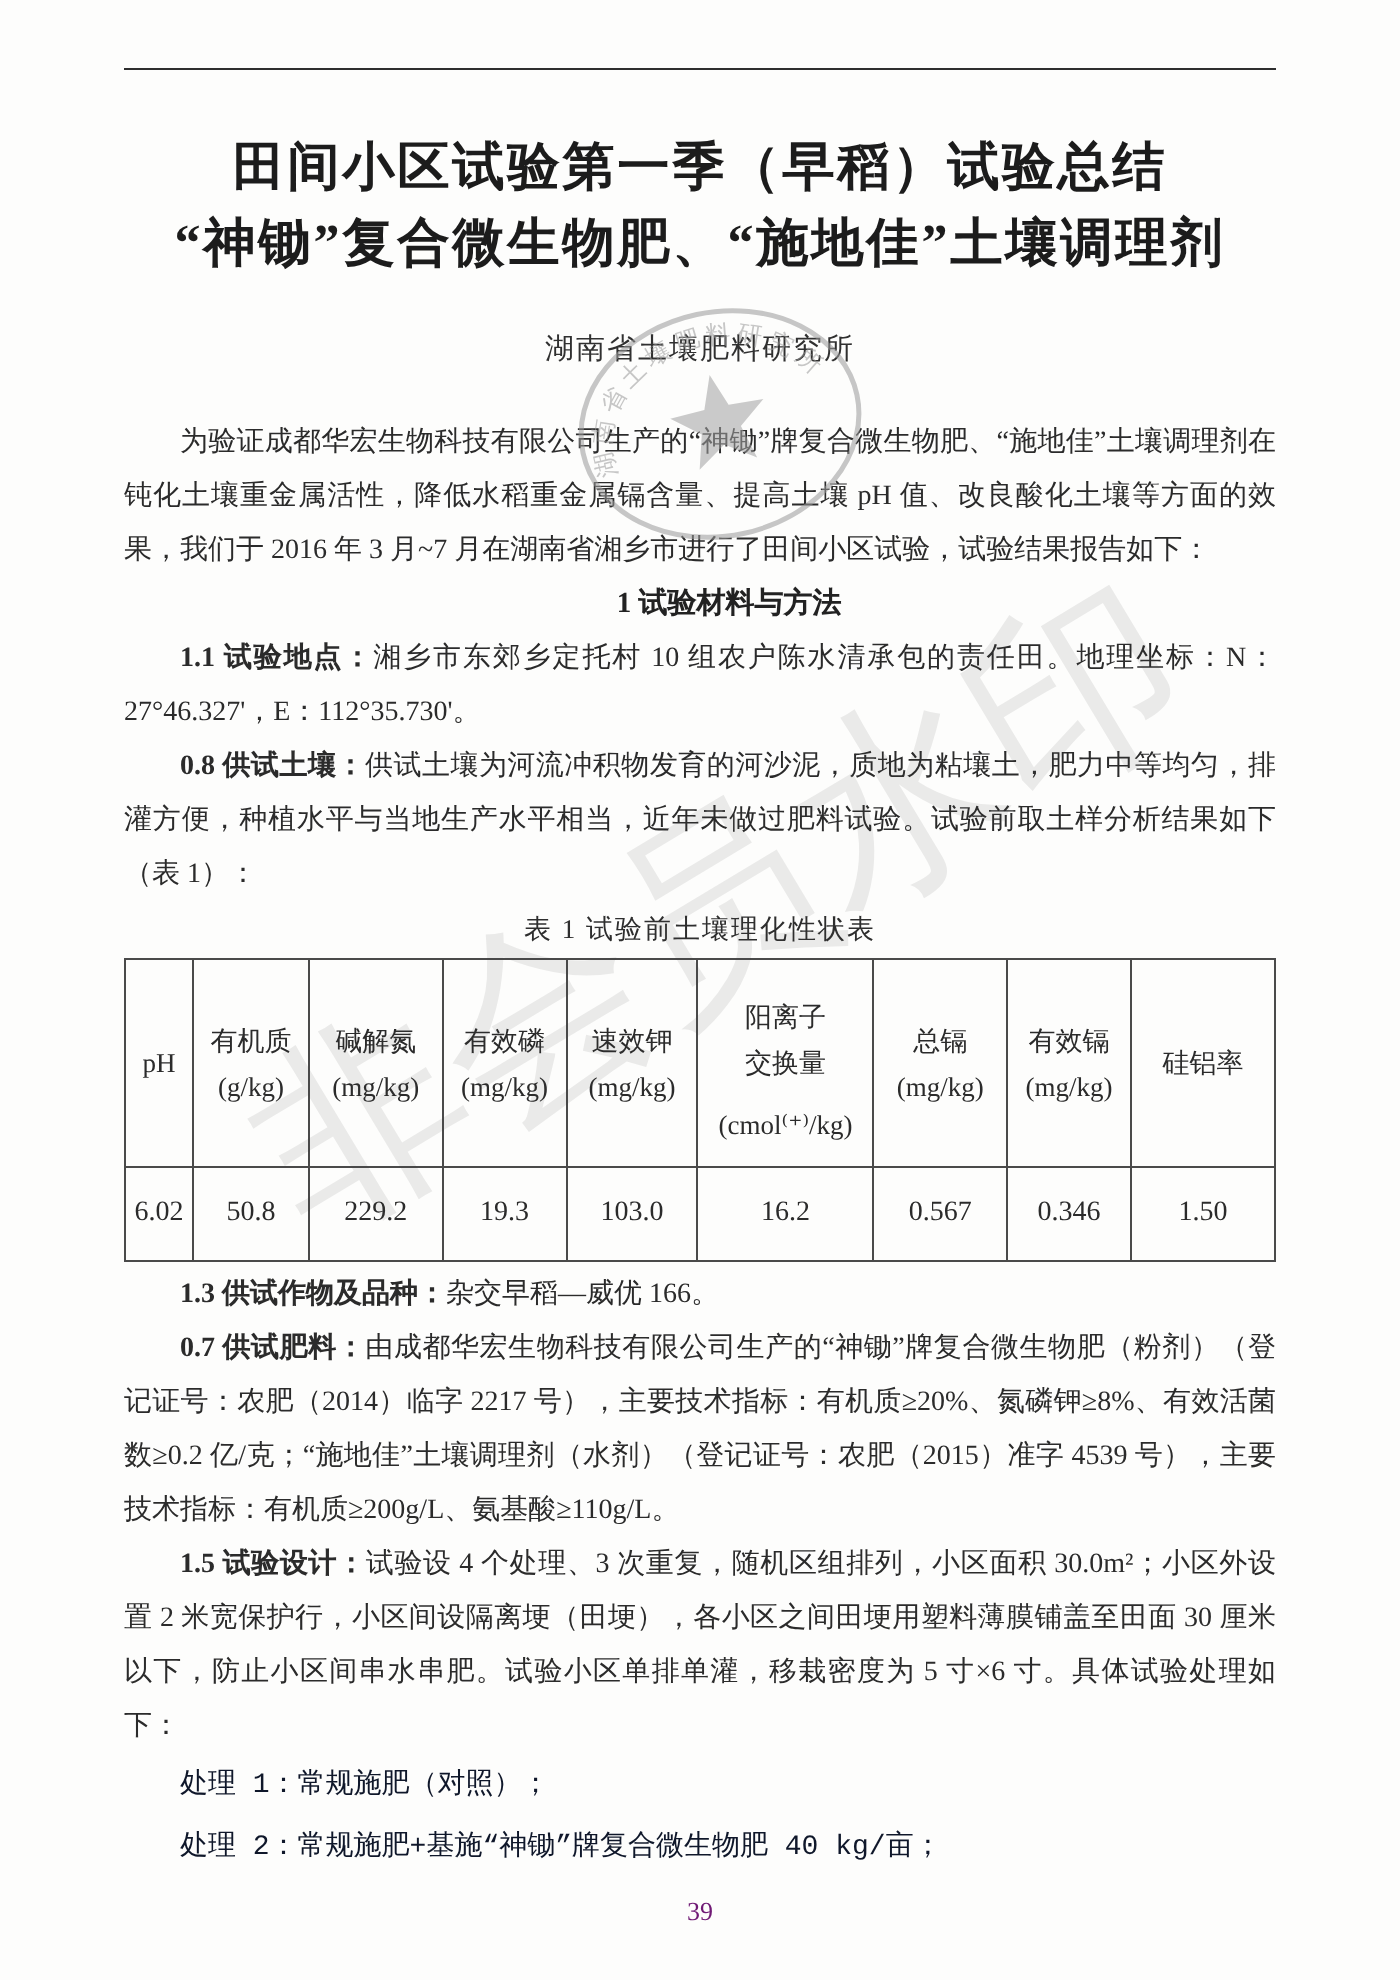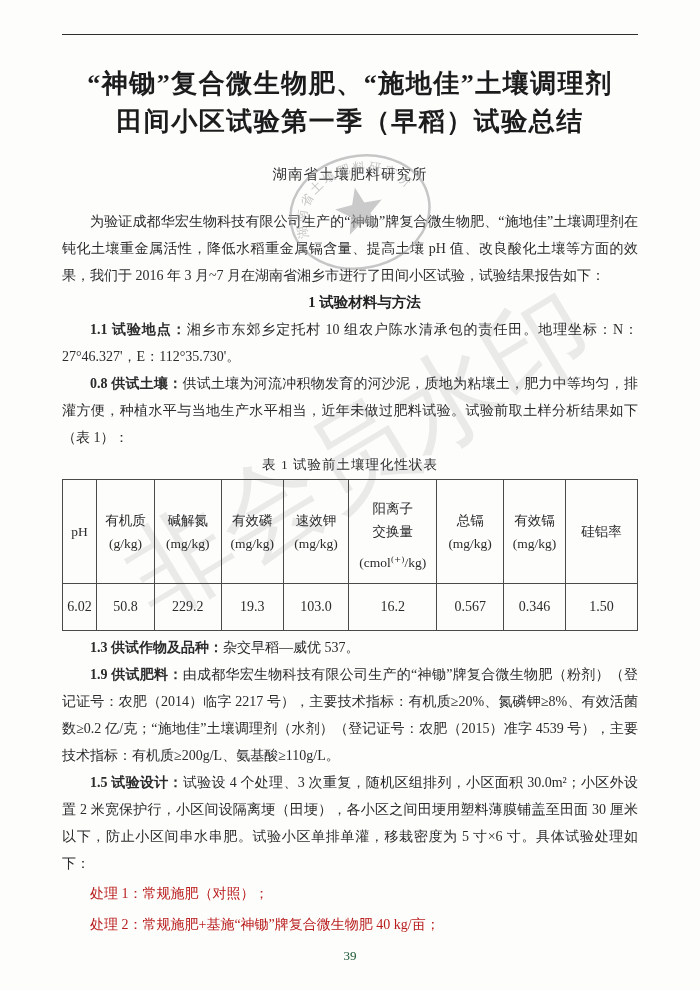"“神锄”复合微生物肥、“施地佳”土壤调理剂" div { order: before "田间小区试验第一季（早稻）试验总结" -> after "田间小区试验第一季（早稻）试验总结" }
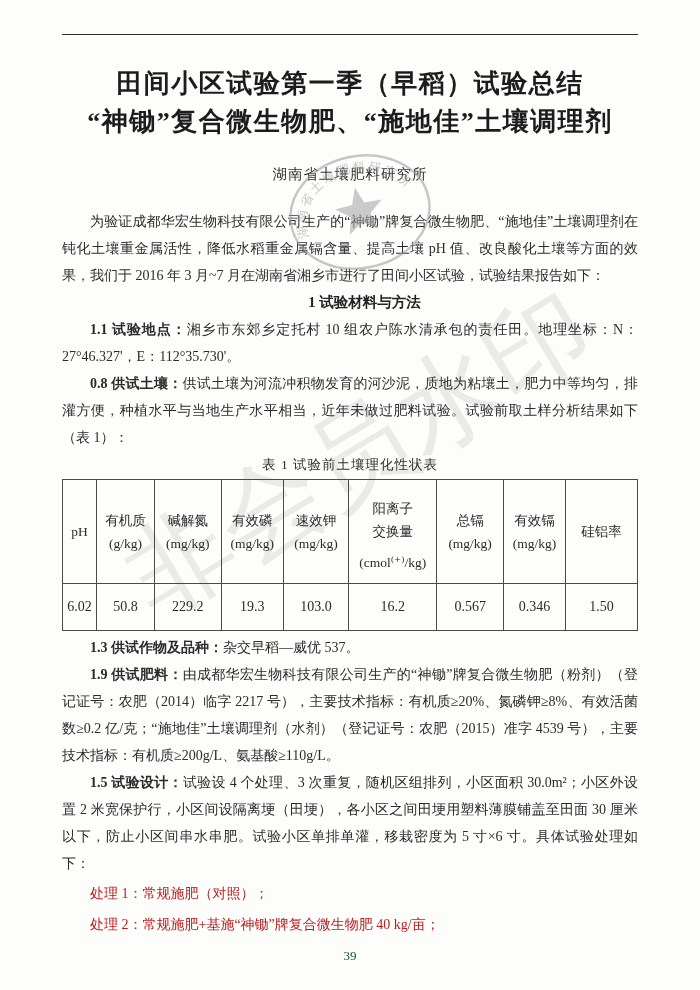"杂交早稻—威优 537。" span { text: 537 -> 166 }
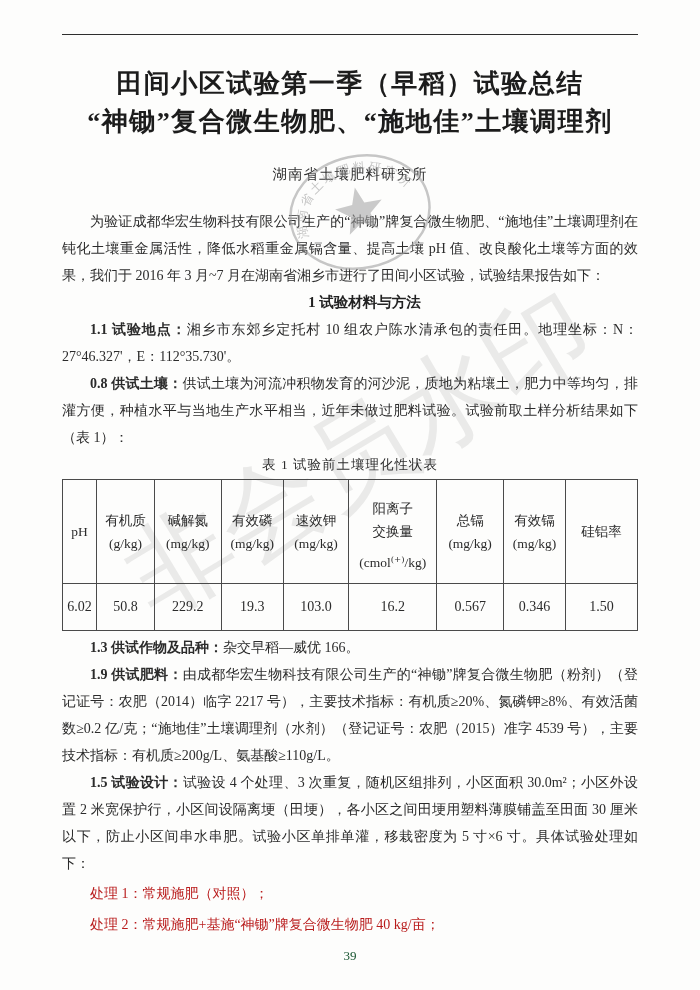"1.9 供试肥料：" span.lead { text: 1.9 -> 0.7 }
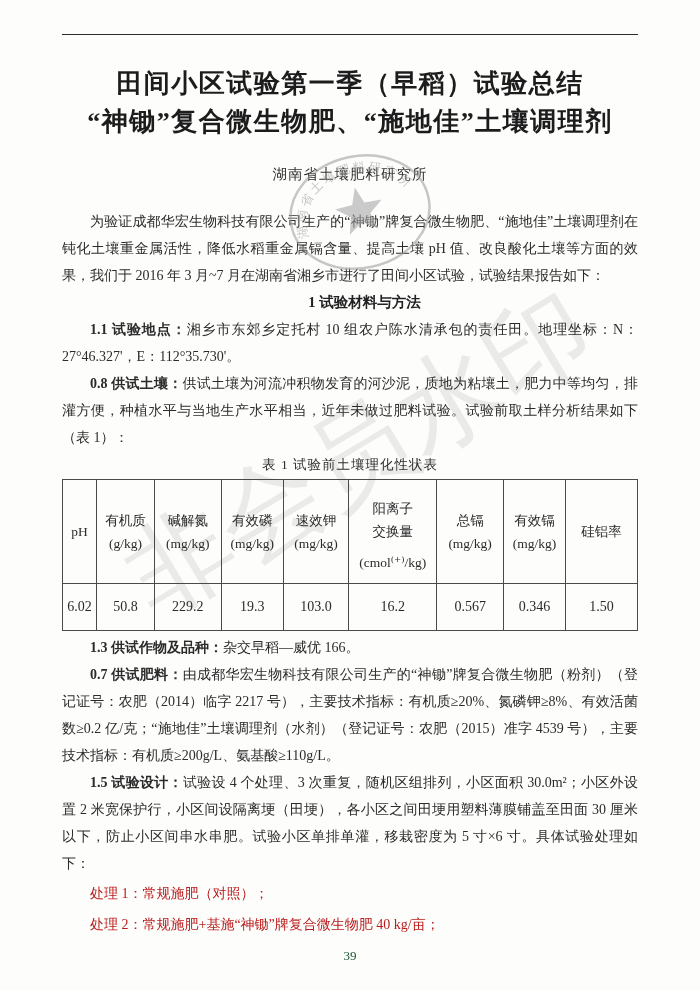"处理 1：常规施肥（对照）；" .treatment { color: #b91c1c -> #0f172a; font-family: none -> Liberation Mono, monospace }
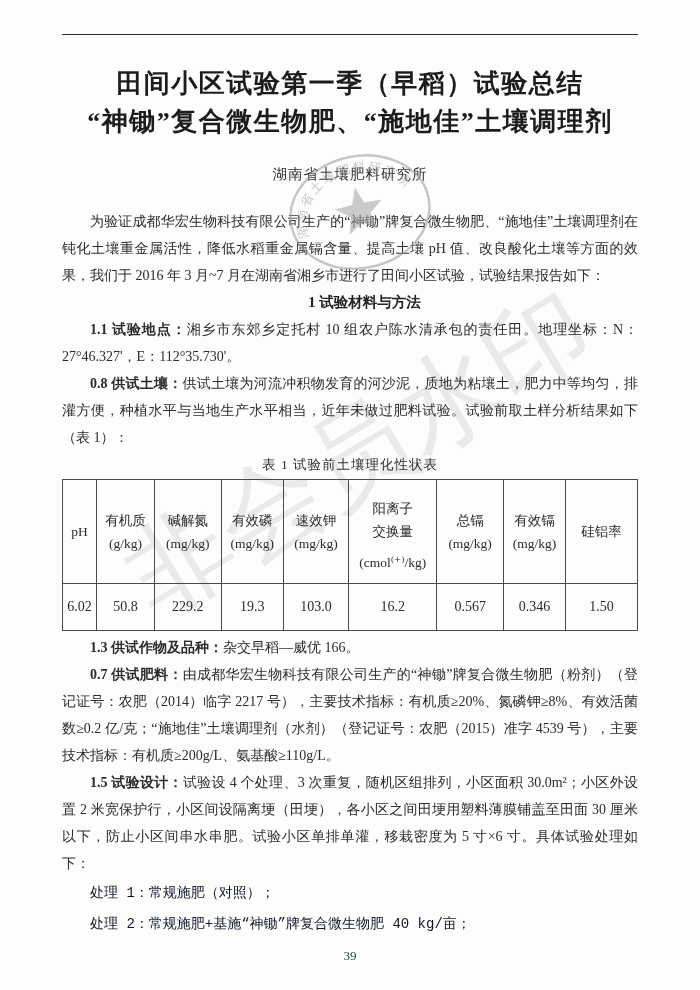"39" .page-number { color: #14532d -> #701a75 }
